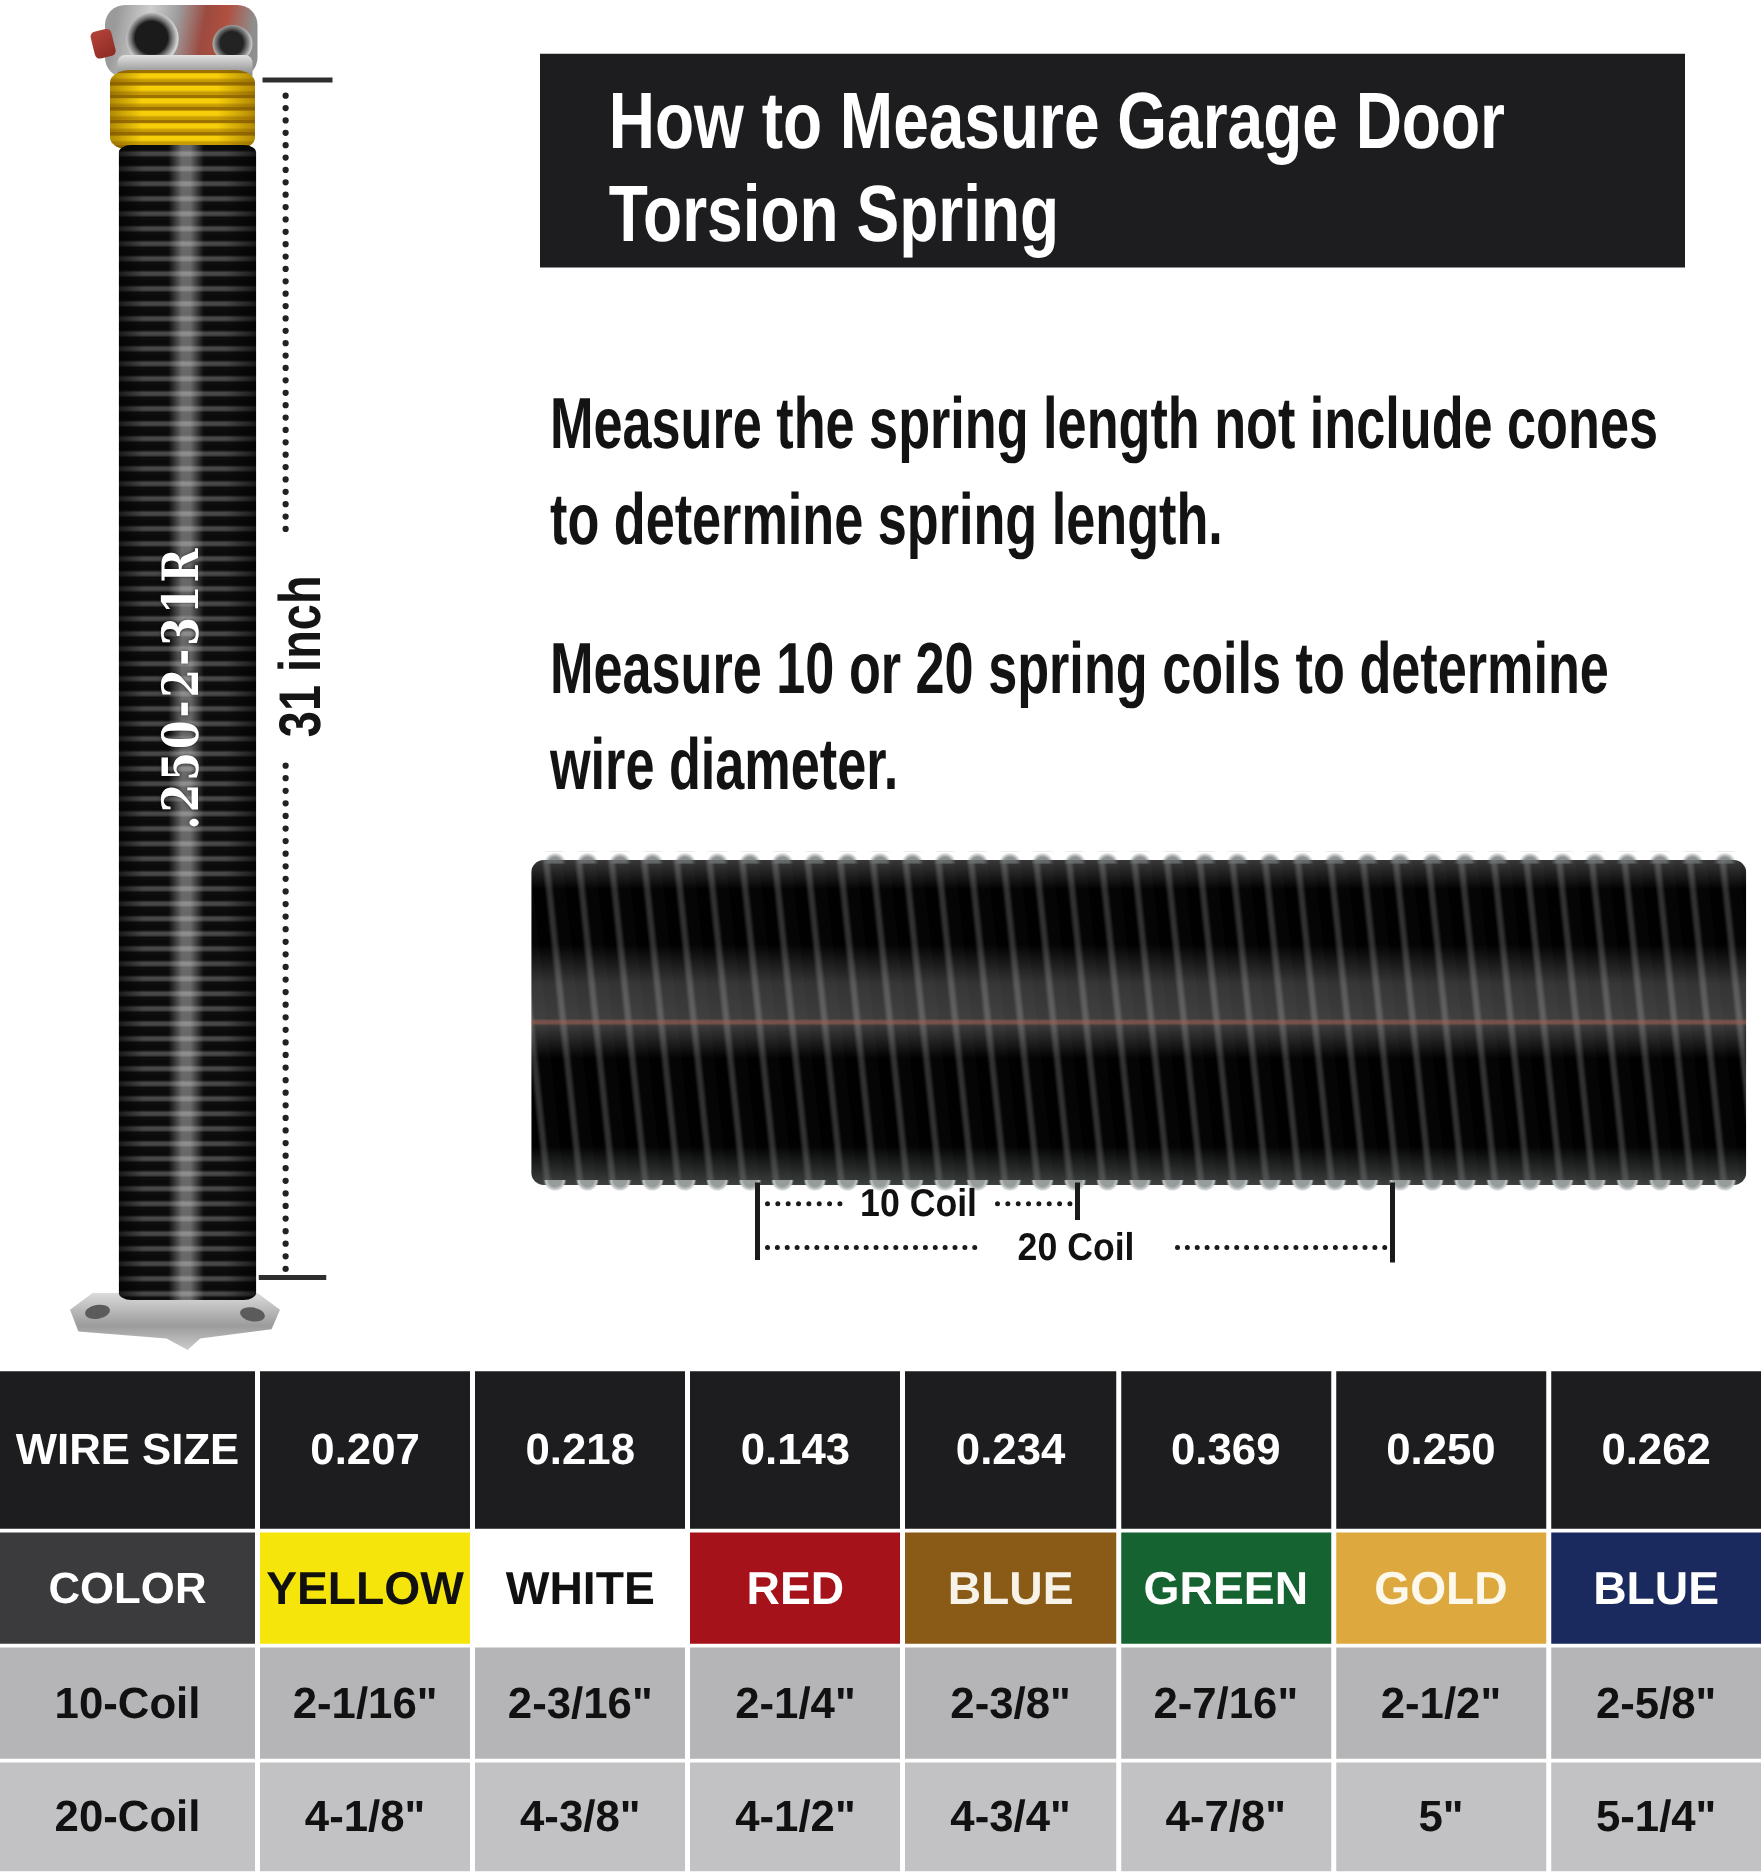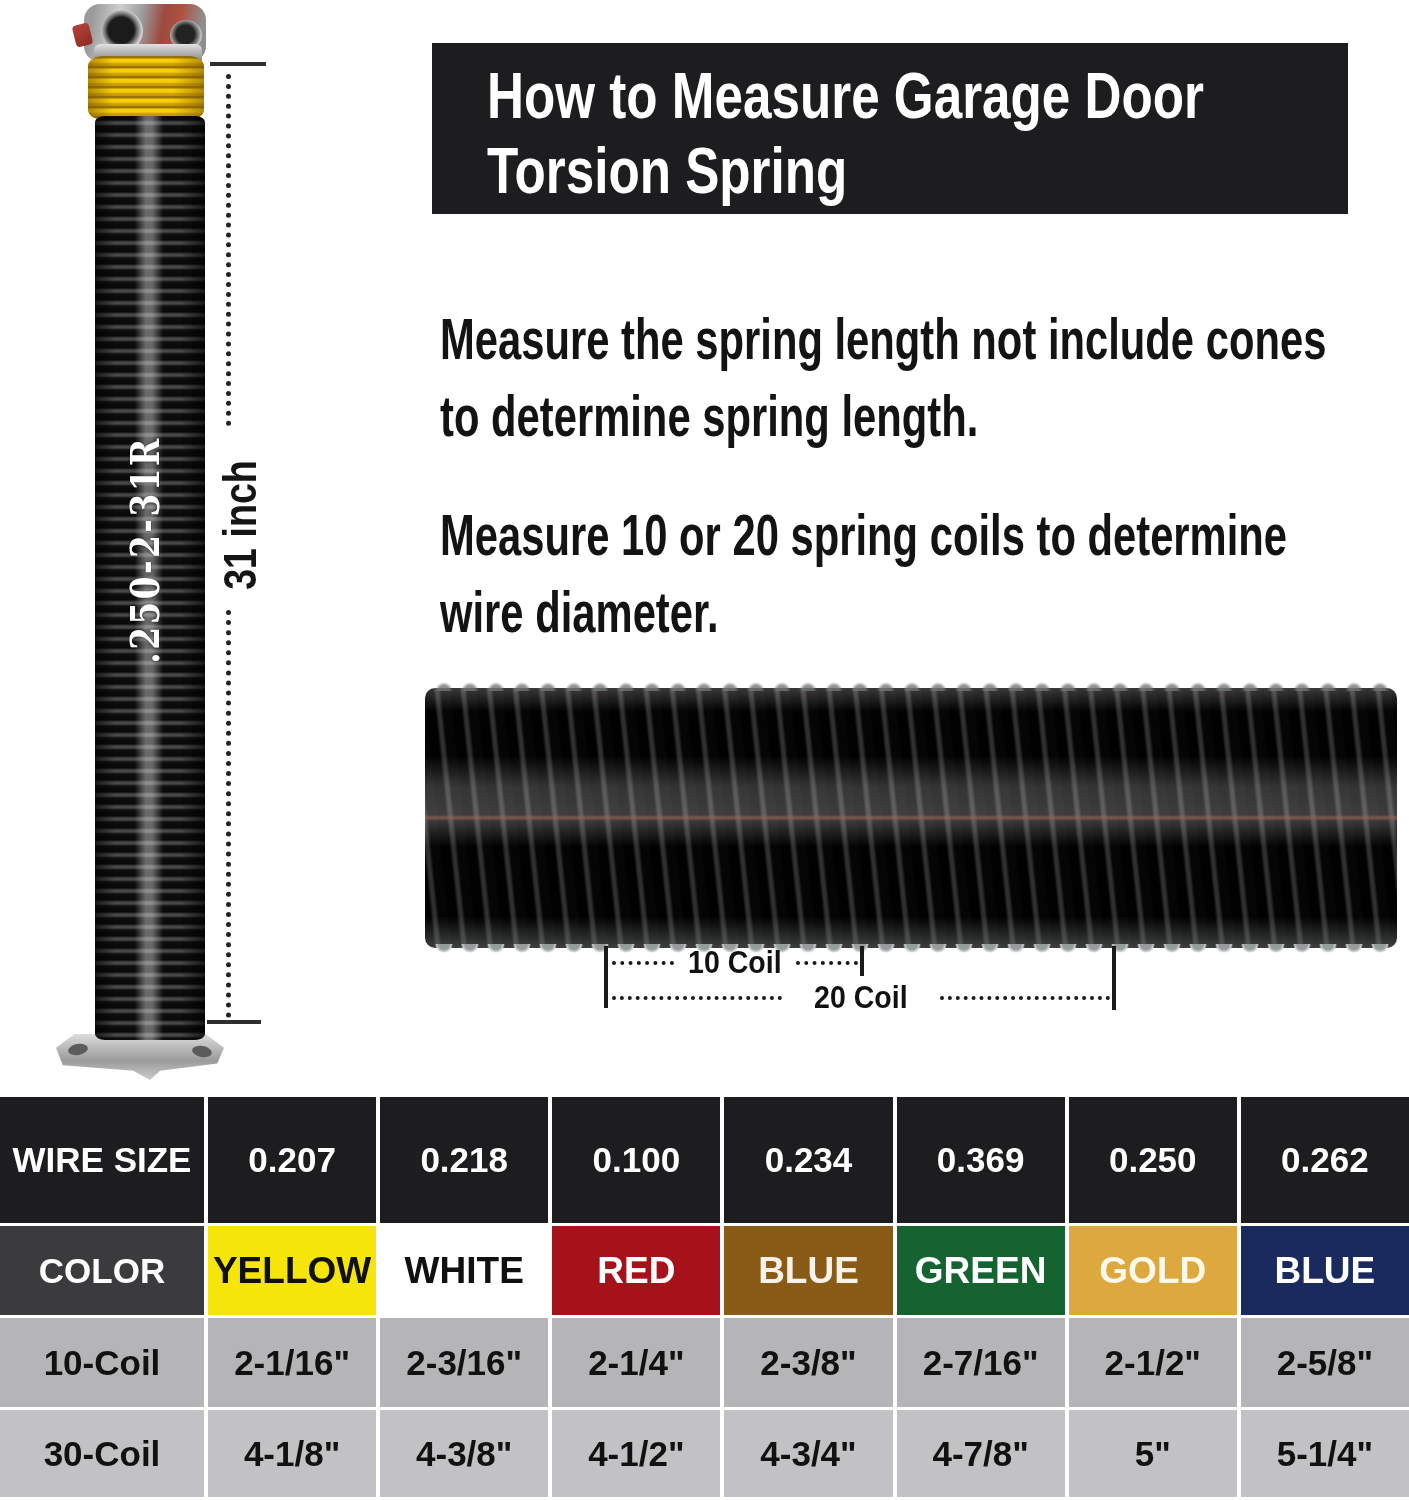"0.100" div.cell { text: 0.100 -> 0.143 }
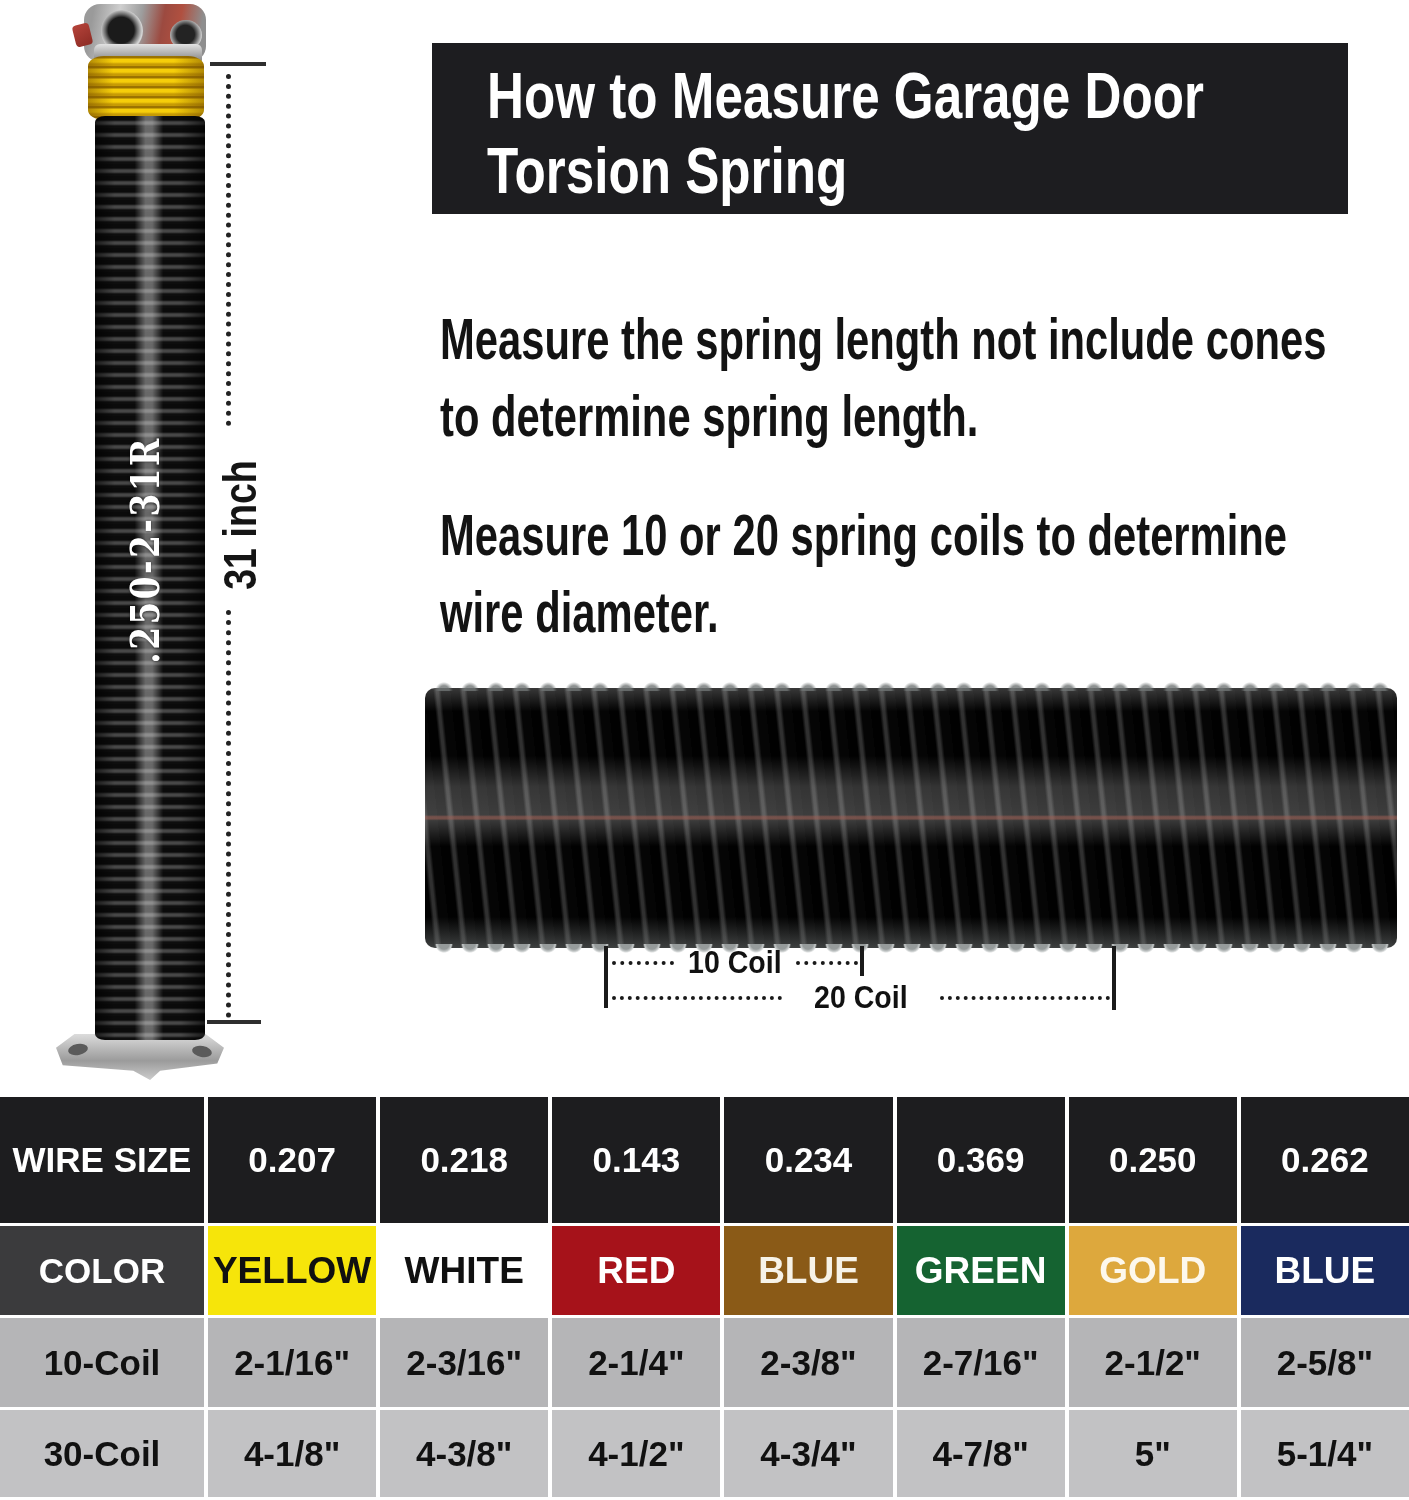"30-Coil" div.cell { text: 30-Coil -> 20-Coil }
